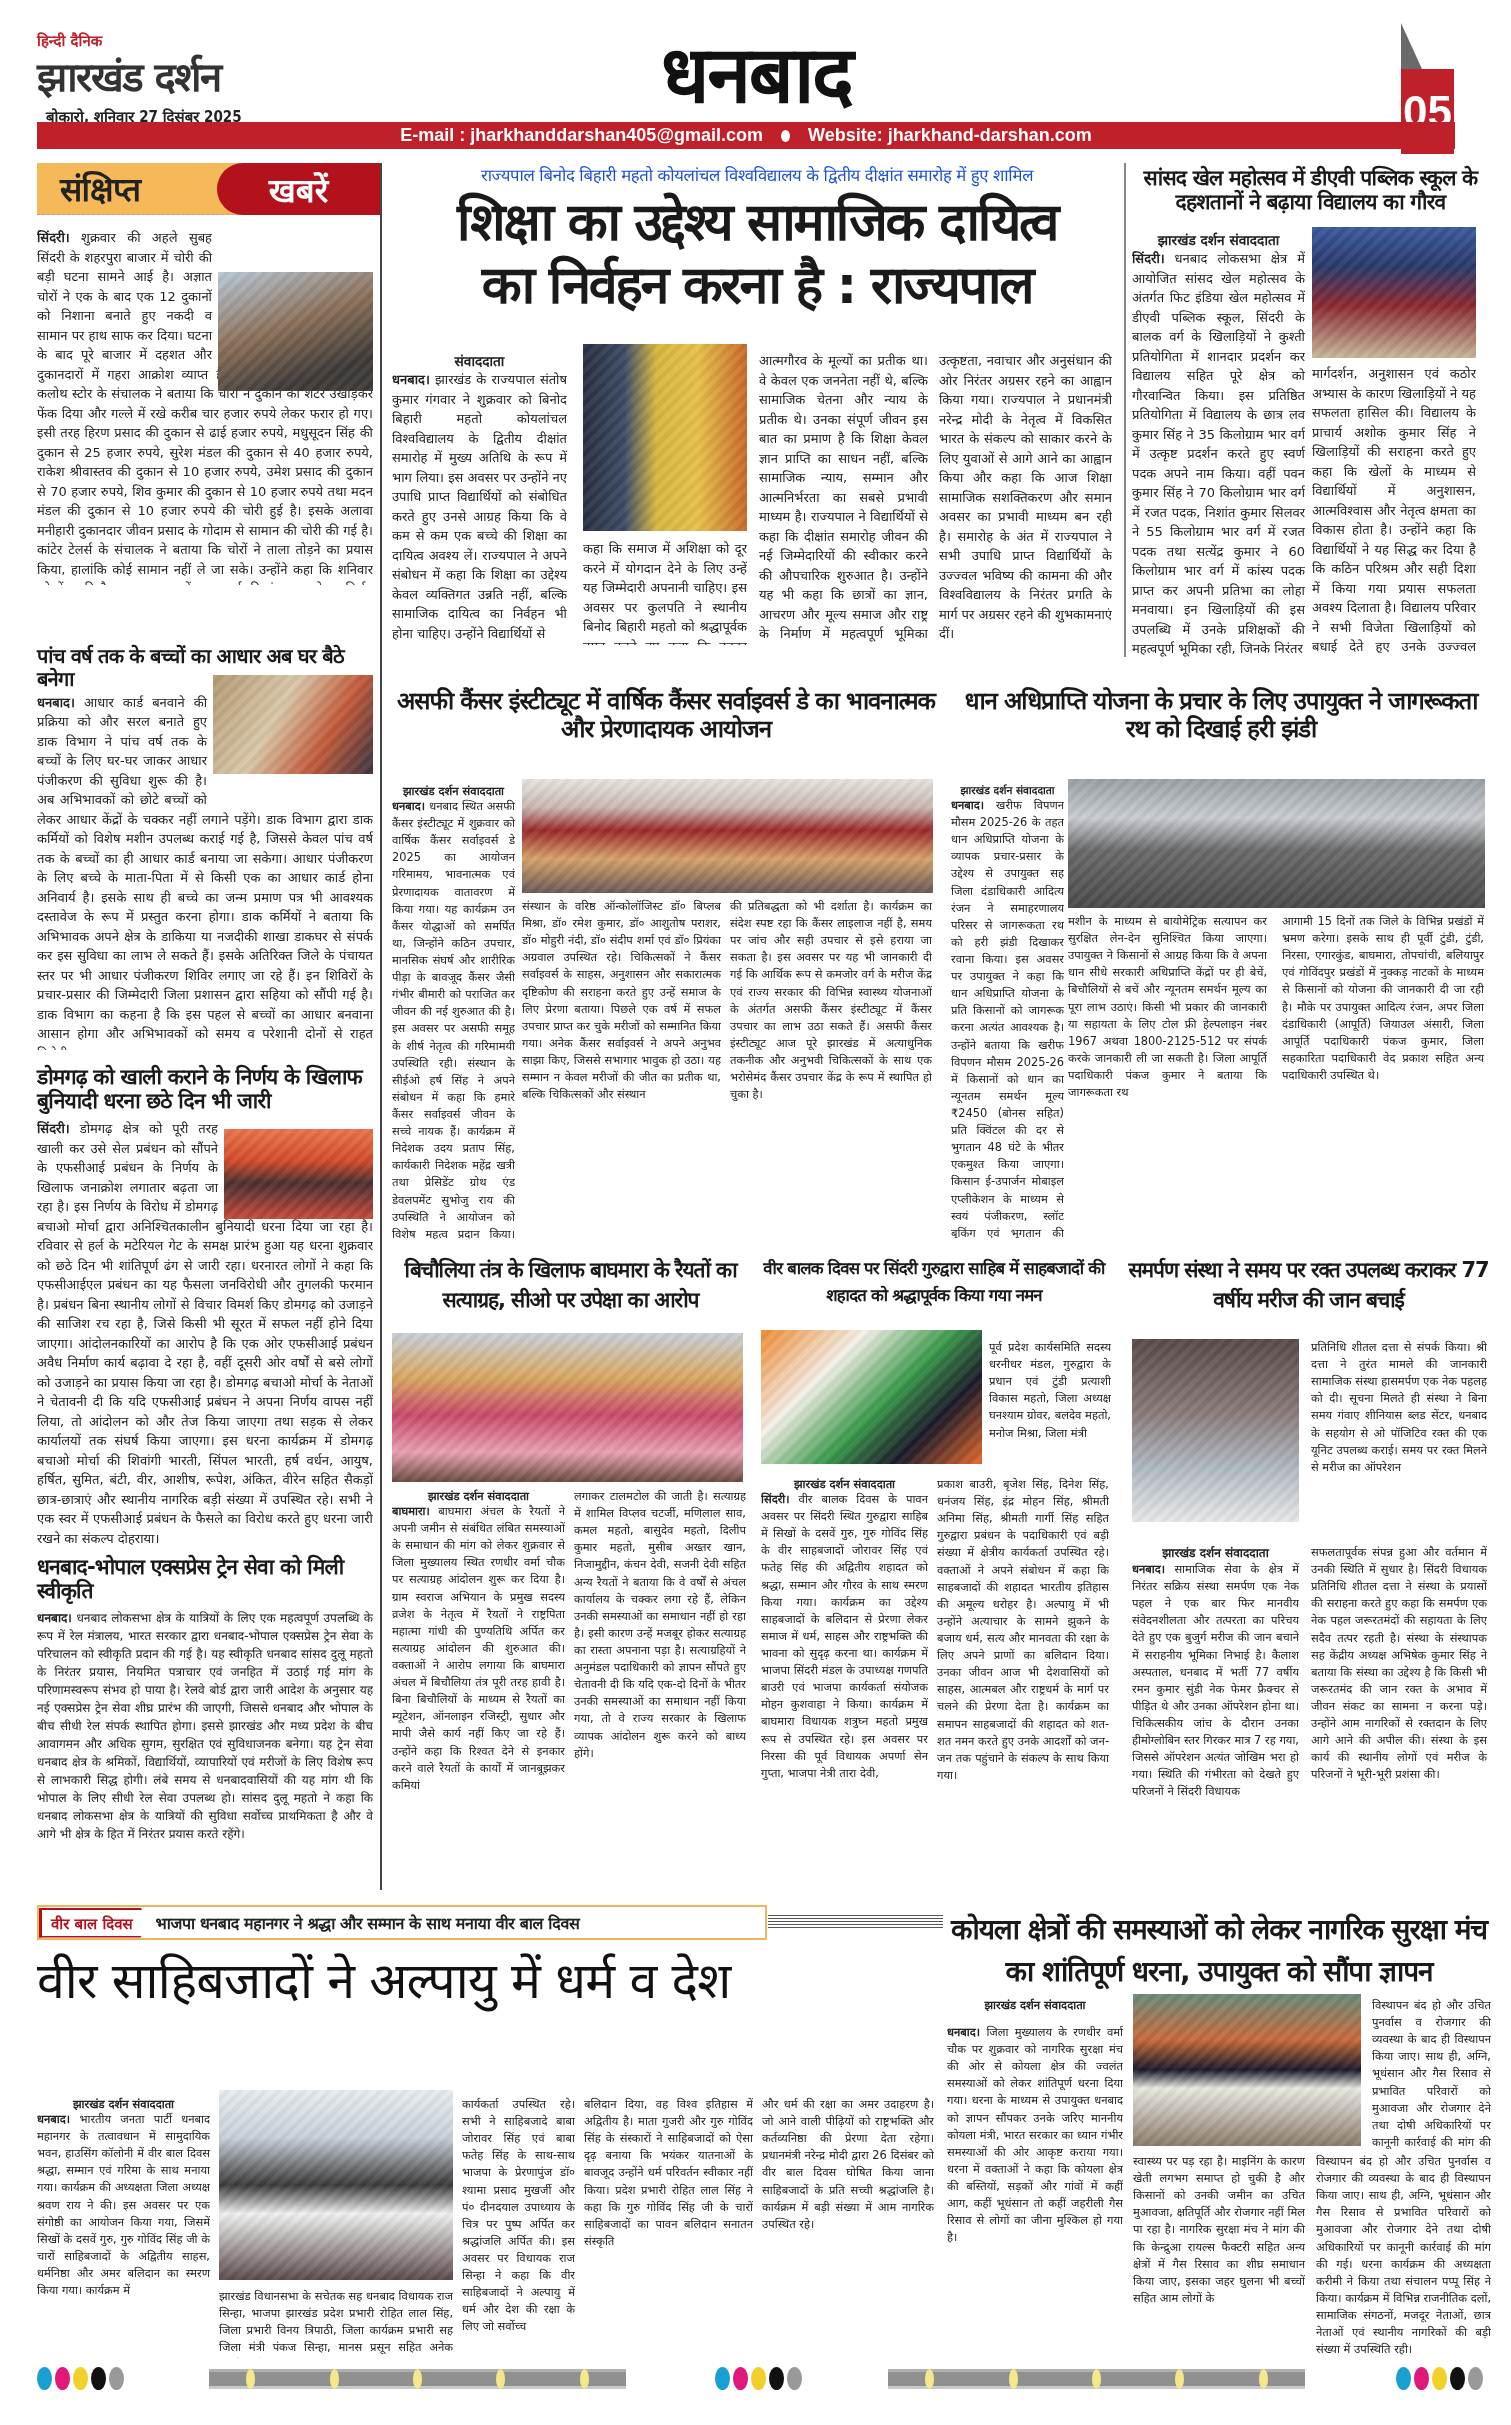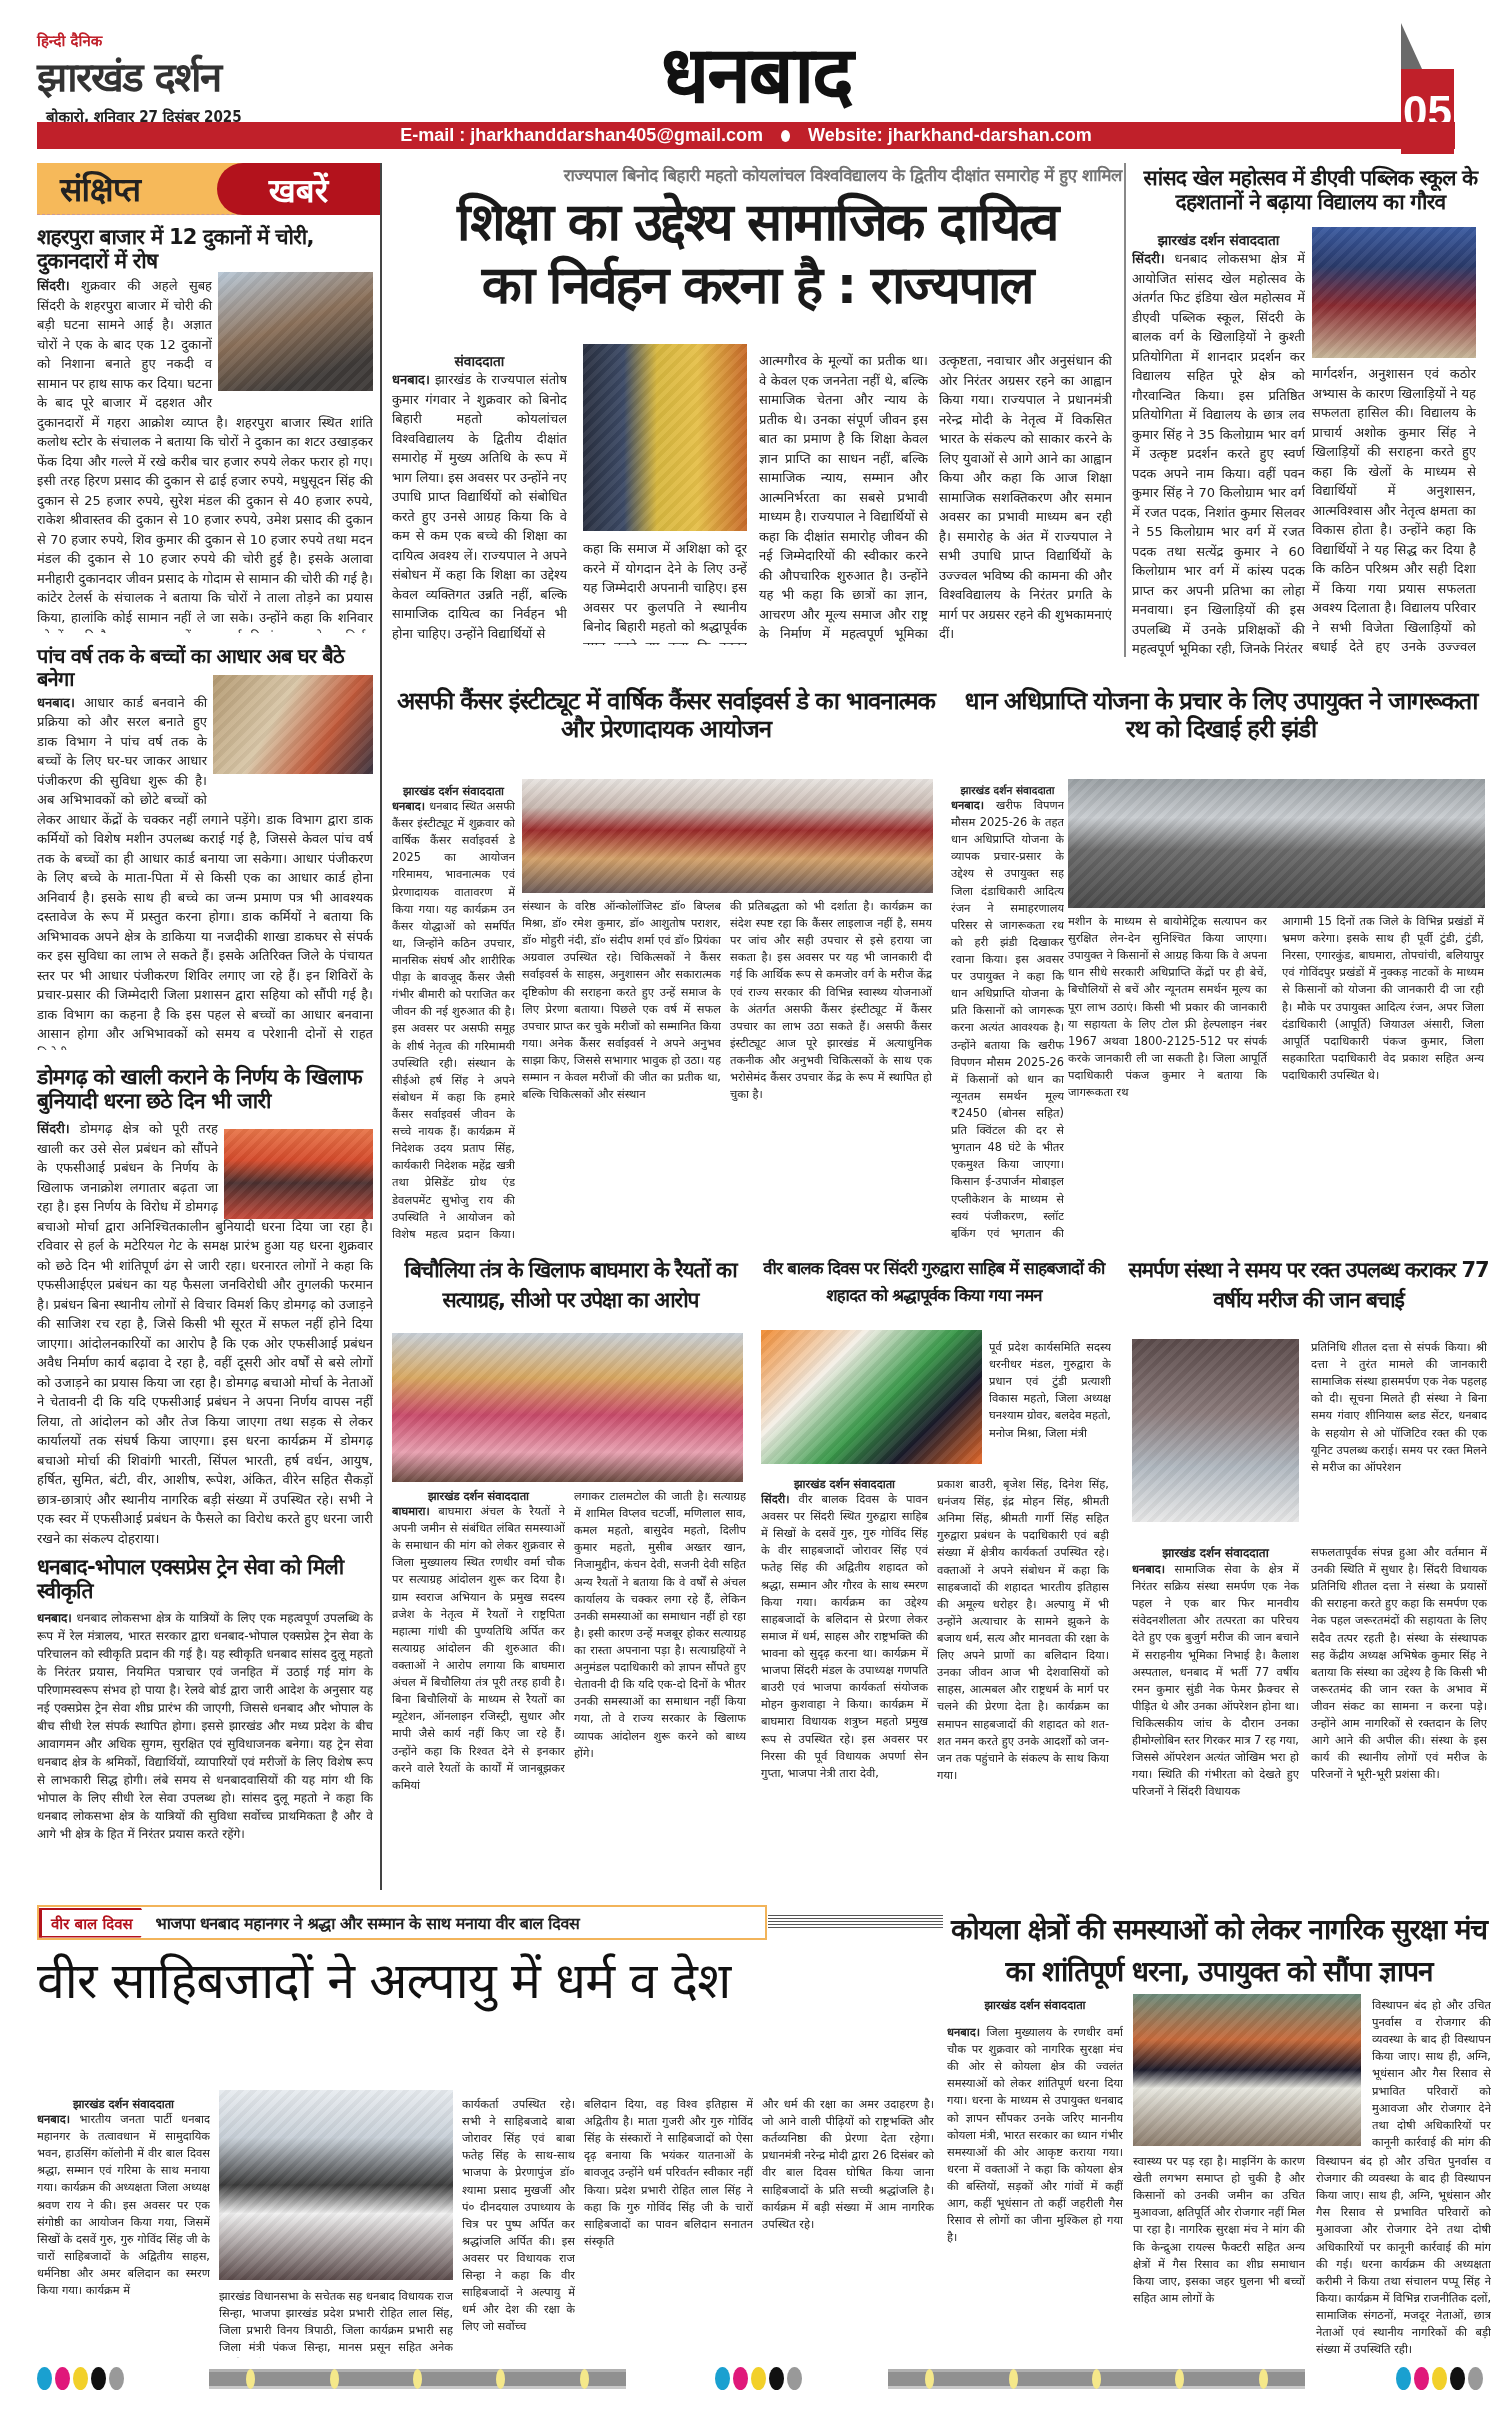"राज्यपाल बिनोद बिहारी महतो कोयलांचल" .kicker-line { color: #737373 -> #1d4ed8; font-weight: bold -> normal; text-align: right -> center }
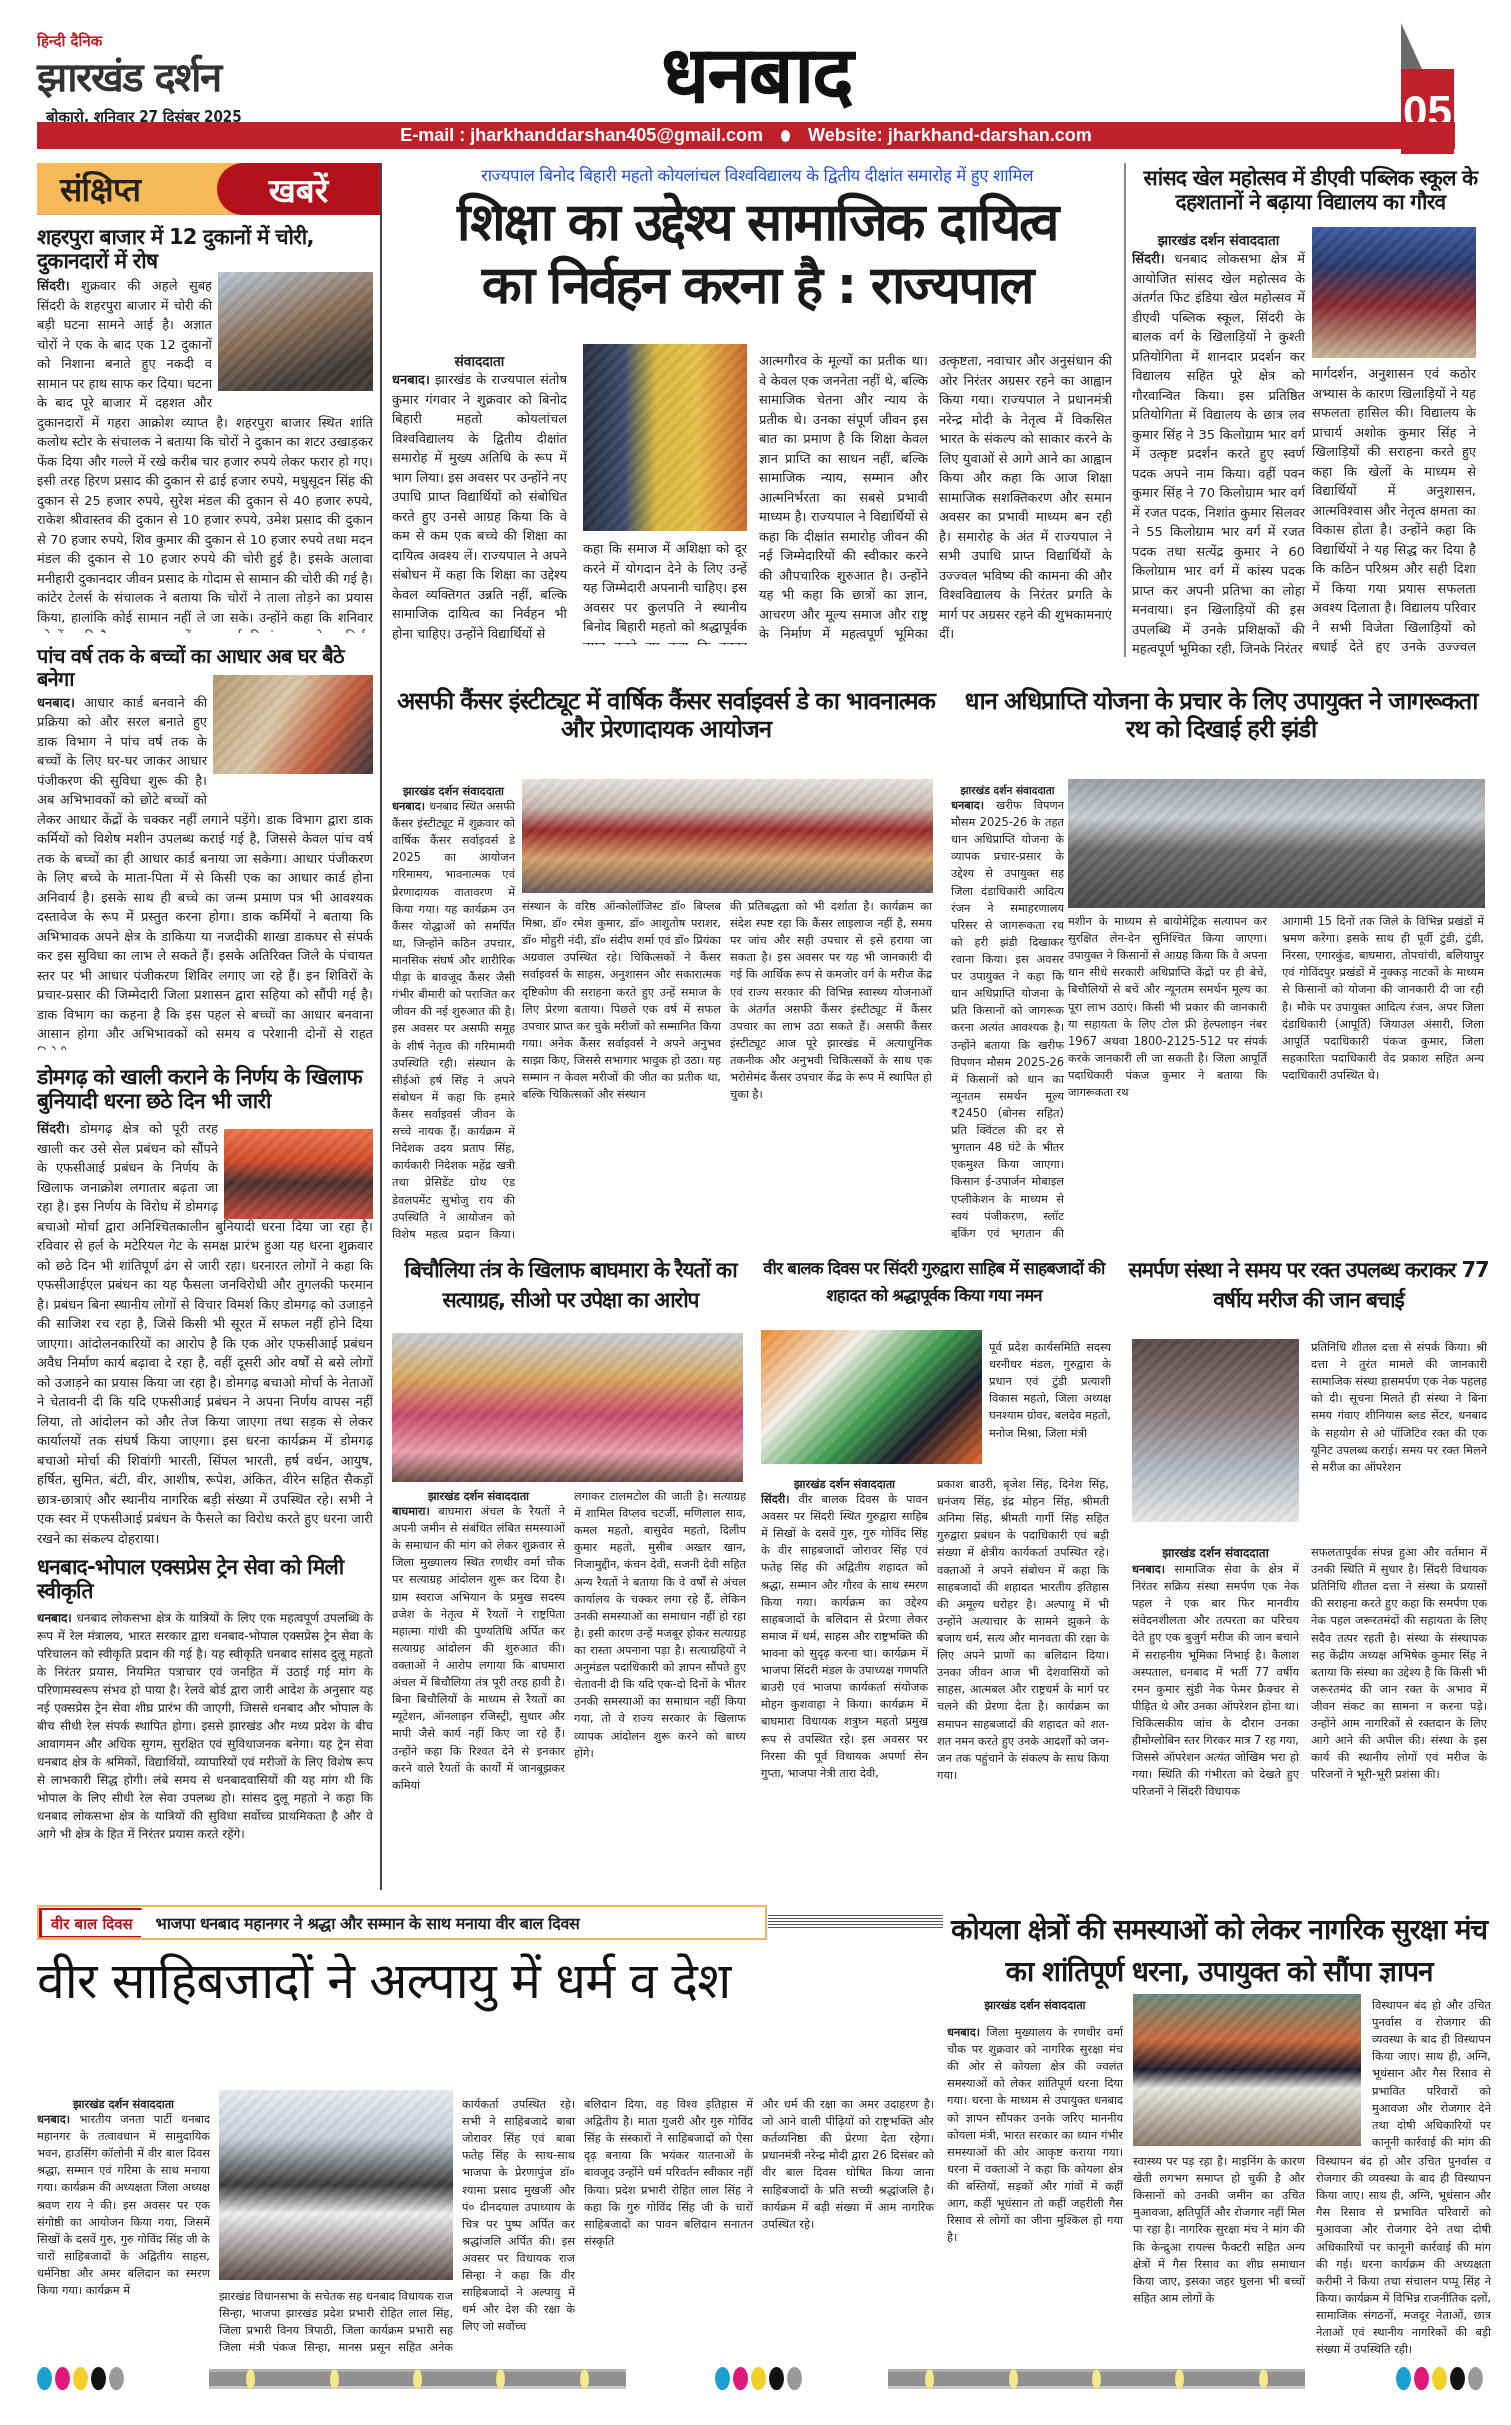"शहरपुरा बाजार में 12 दुकानों" div.headline { html: <div>शहरपुरा बाजार में 12 दुकानों में चोरी, दुकानदारों में रोष</div> -> none }
